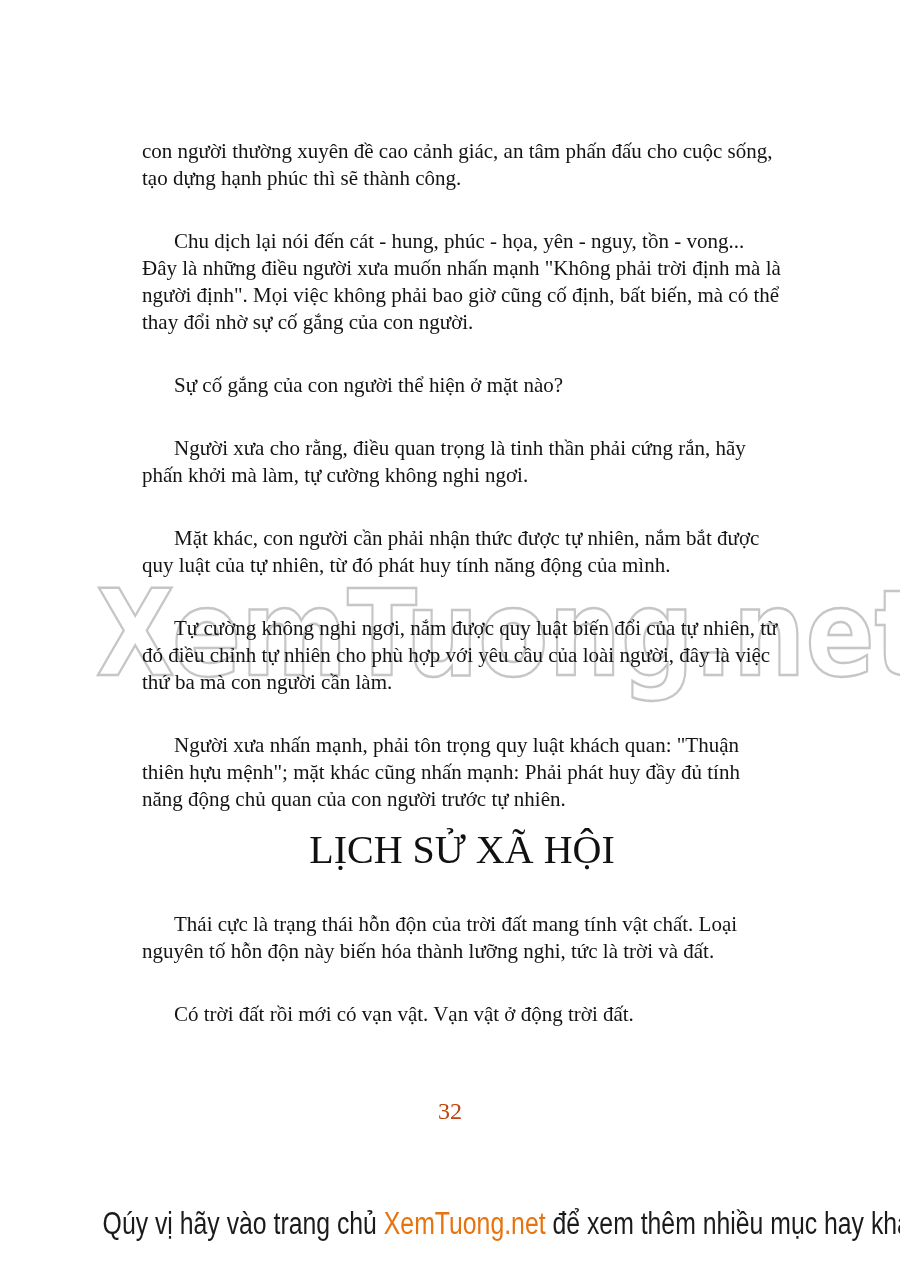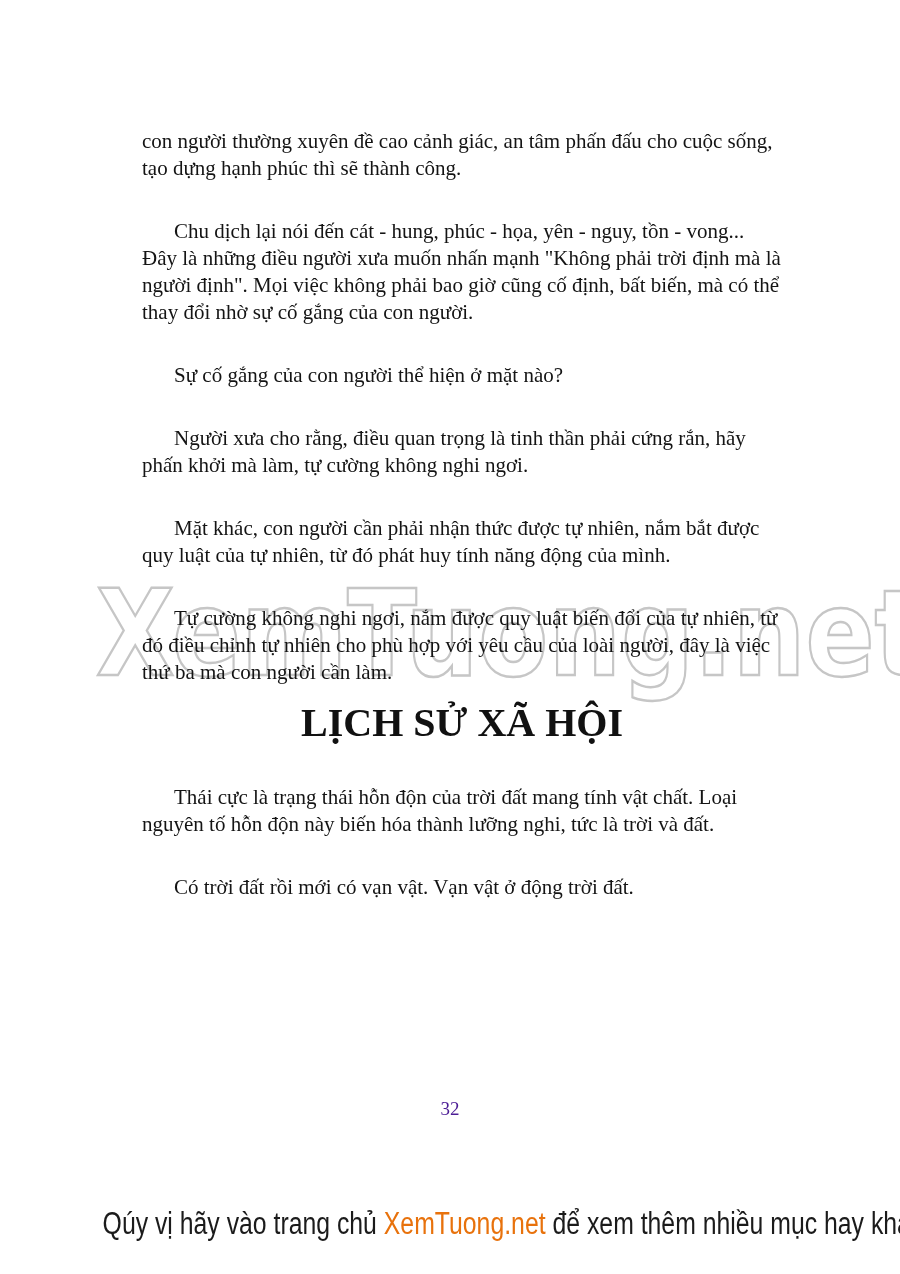"con người thường xuyên đề" .content { top: 128px -> 138px }
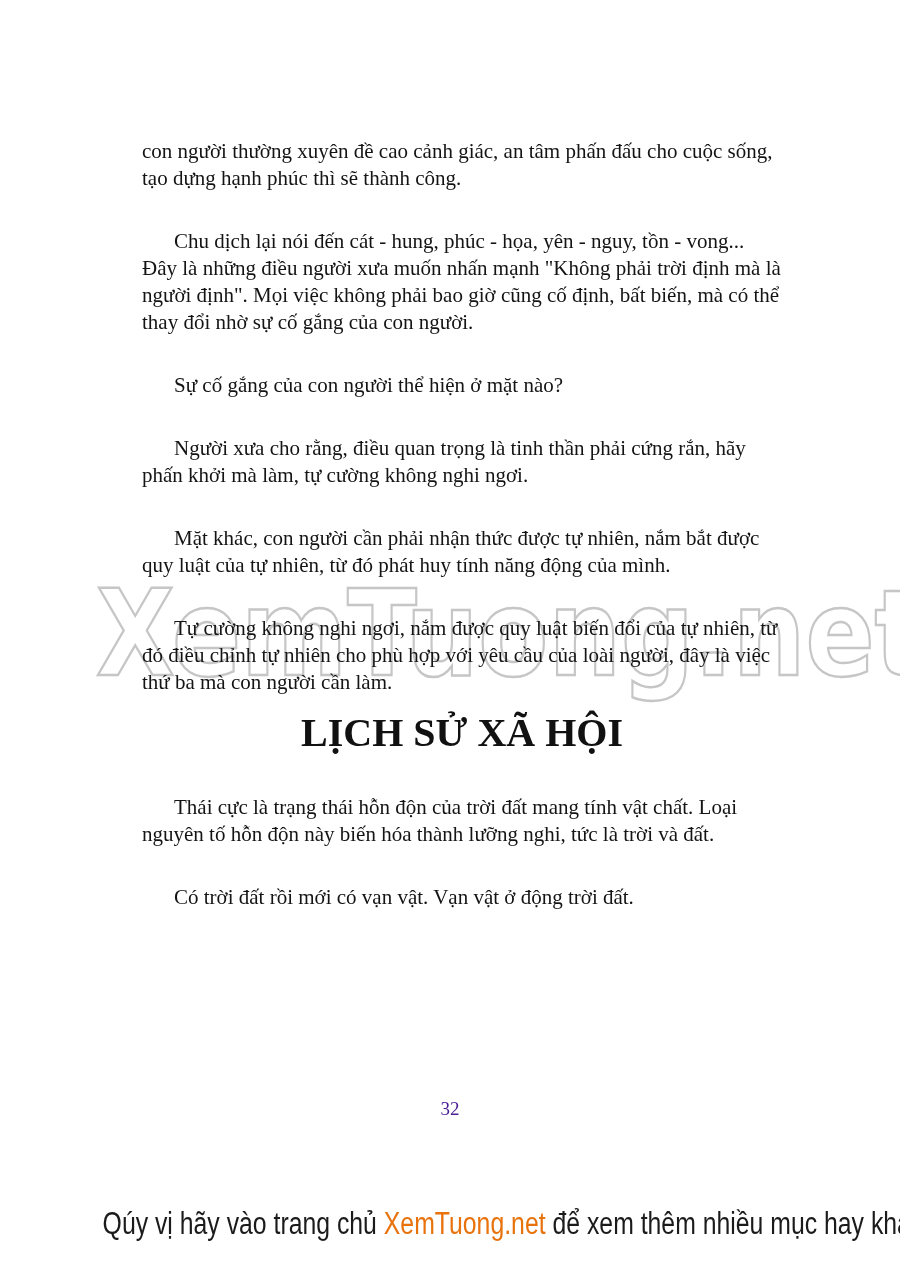"Người xưa nhấn mạnh, phải" p.indent { html: none -> <p><span>Người xưa nhấn mạnh, phải tôn trọng quy luật khách quan: "Thuận thiên hựu mệnh"; mặt khác cũng nhấn mạnh: Phải phát huy đầy đủ tính năng động chủ quan của con người trước tự nhiên.</span></p> }
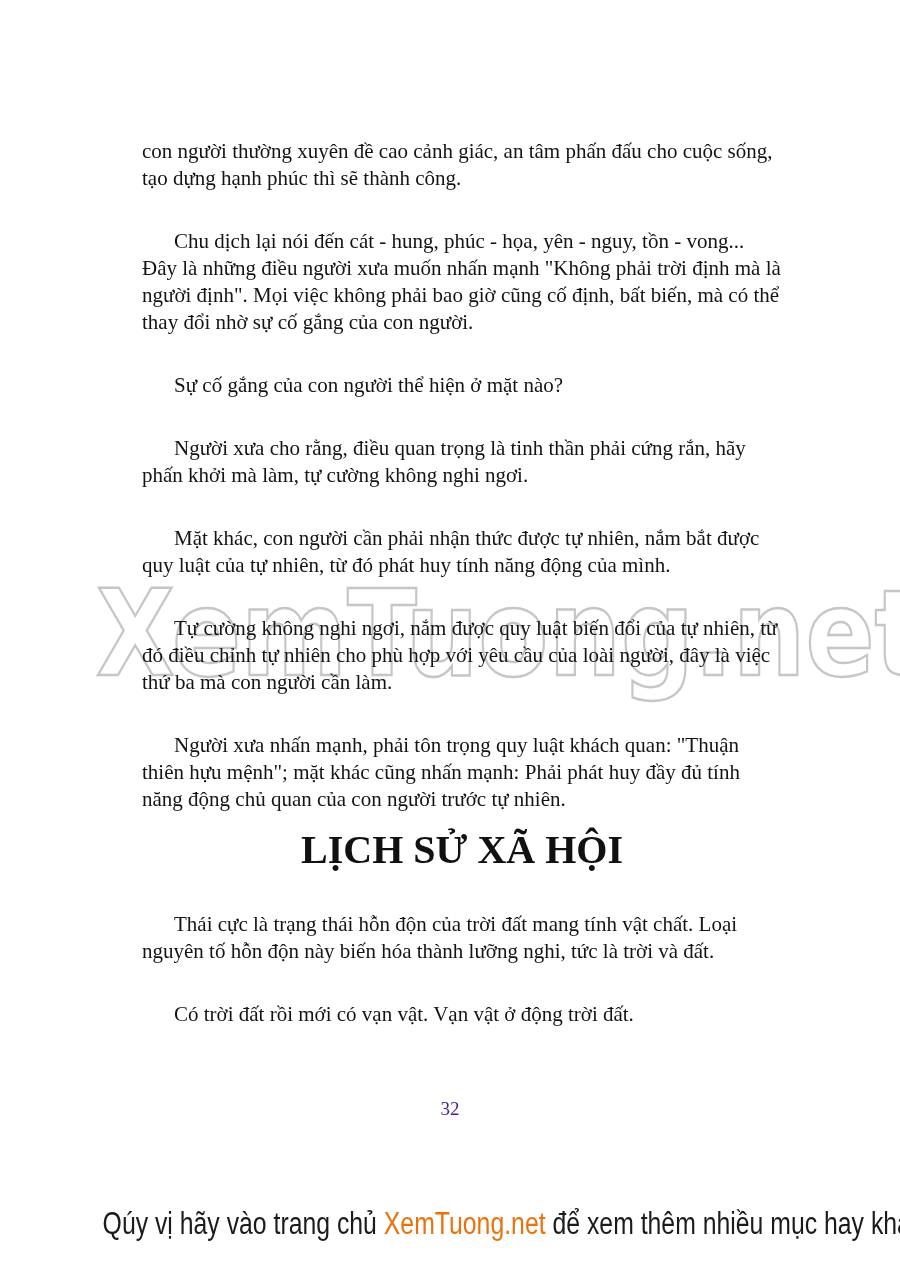"LỊCH SỬ XÃ HỘI" .content h1.section { font-weight: bold -> normal }
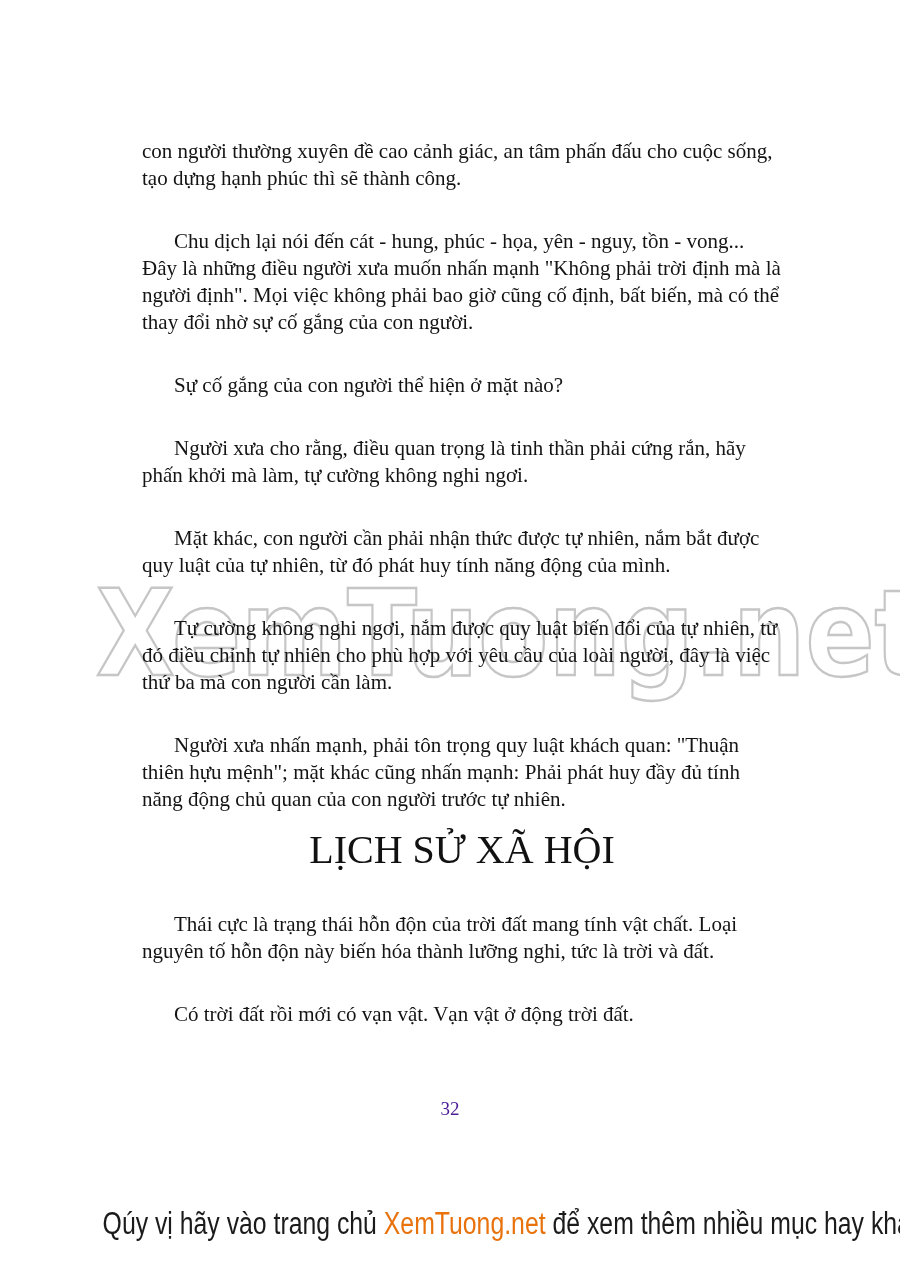"32" .page-number { color: #4c1d95 -> #c2410c; font-size: 19px -> 24px }
